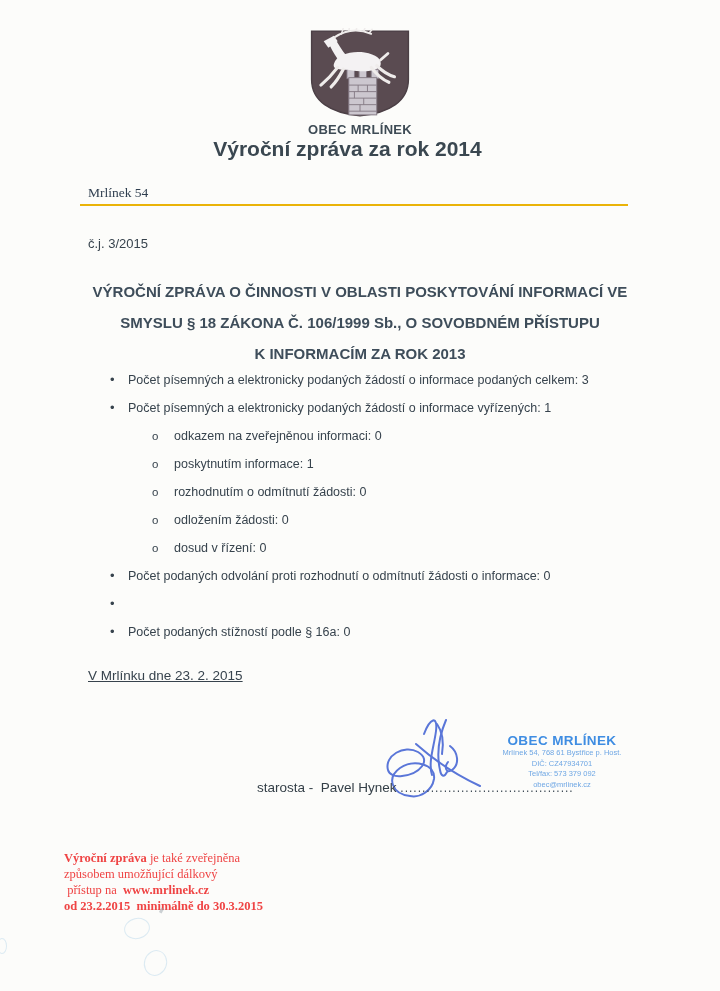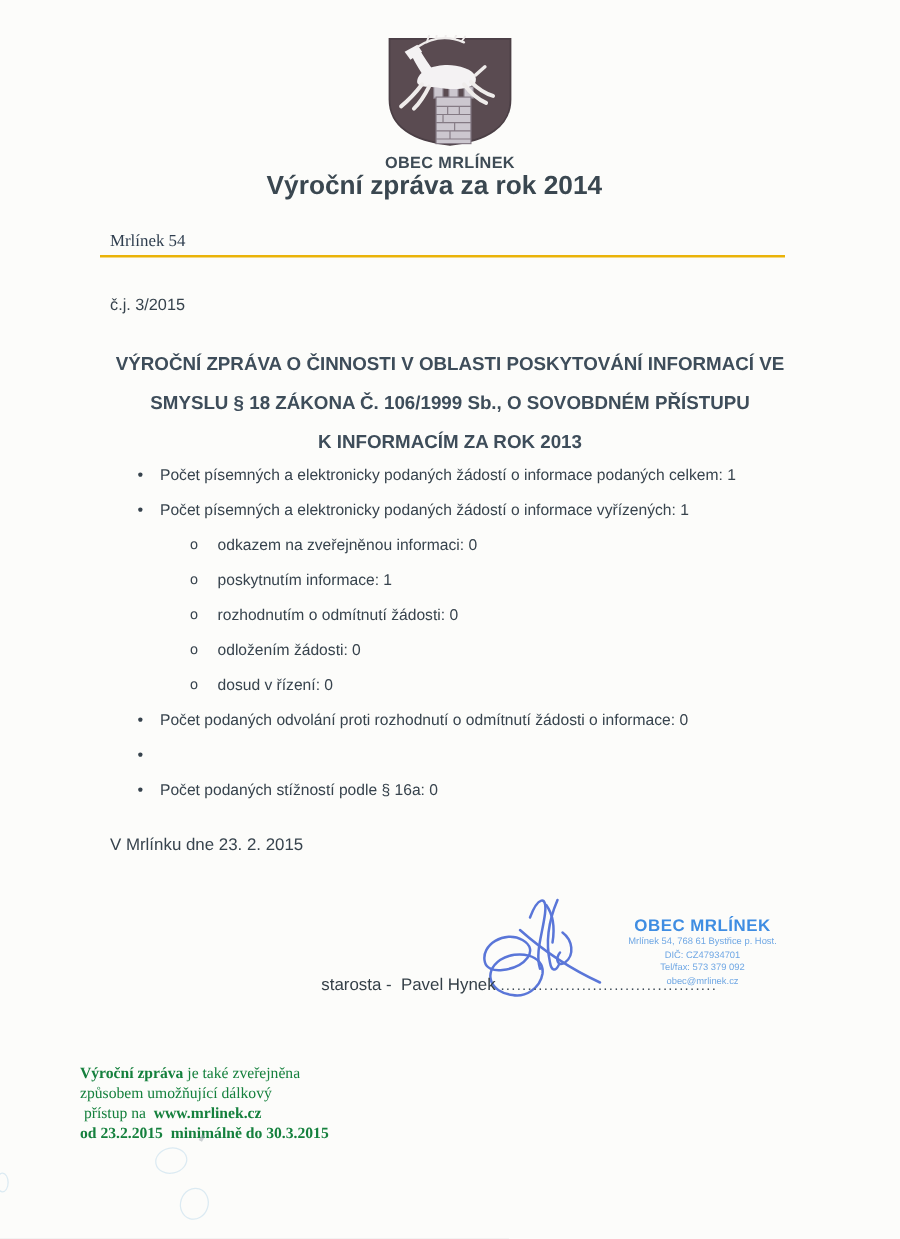"Počet písemných a elektronicky podaných žádostí o informace podaných" span.txt { text: 1 -> 3 }
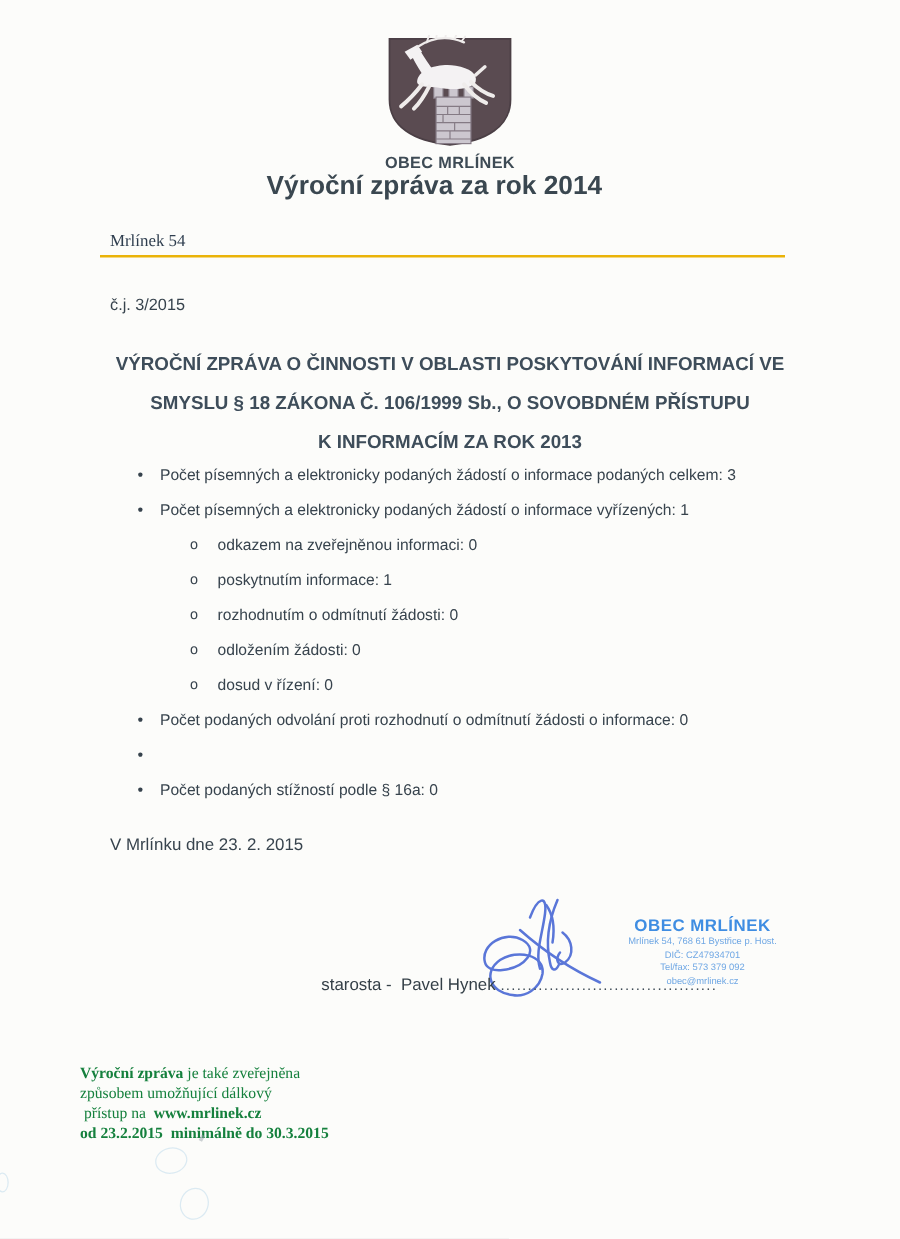"V Mrlínku dne 23. 2." .date-line { text-decoration: none -> underline }
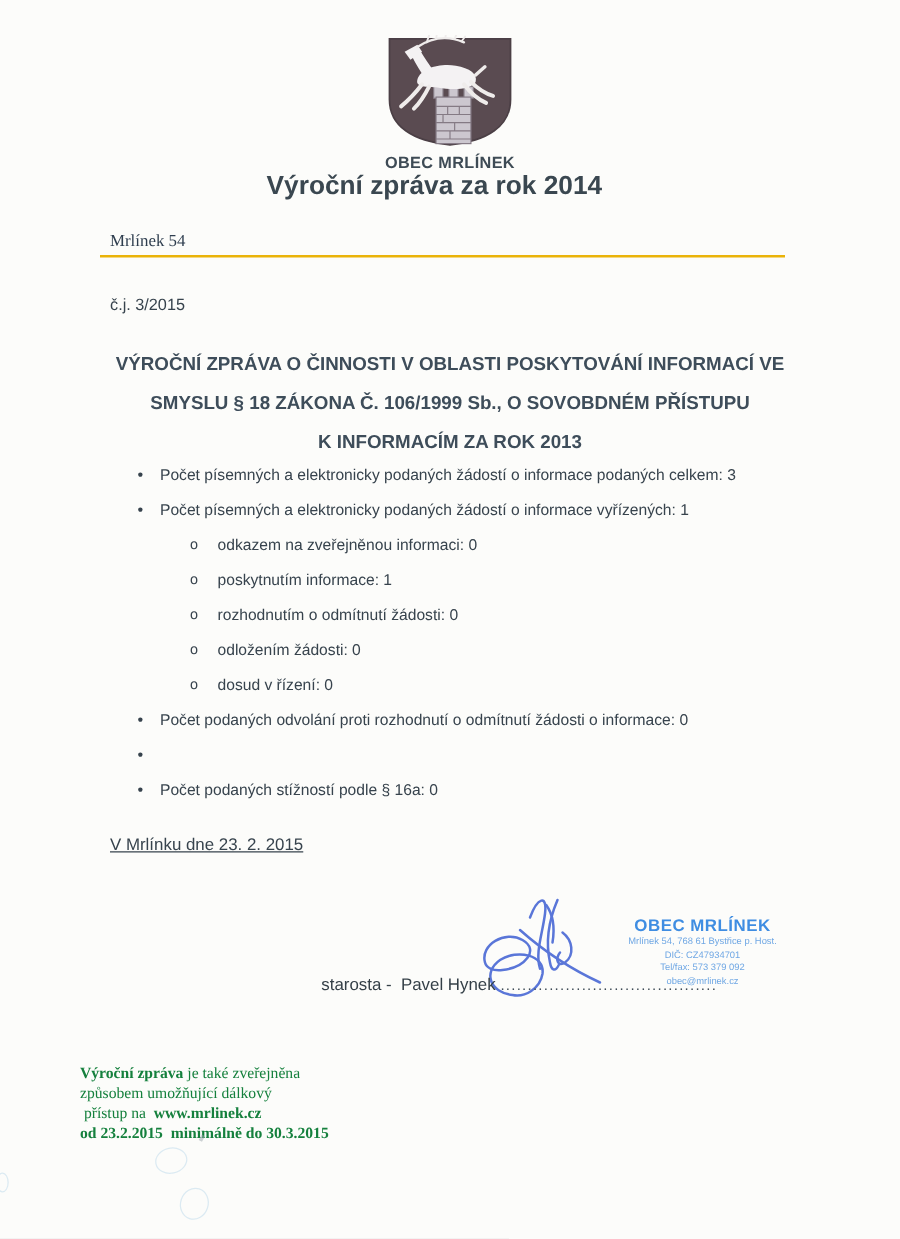"Výroční zpráva je také zveřejněna" .footer { color: #15803d -> #ef4444 }
